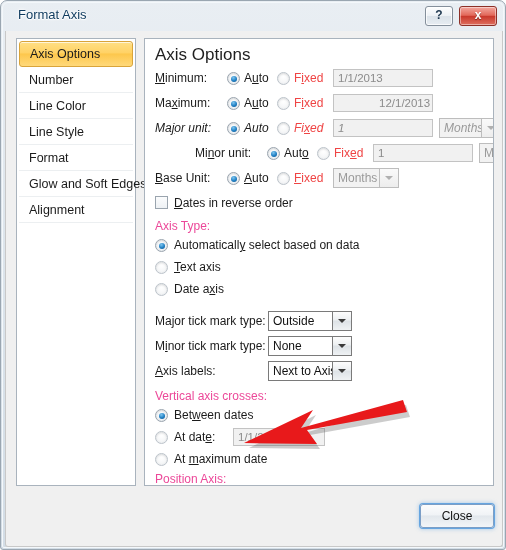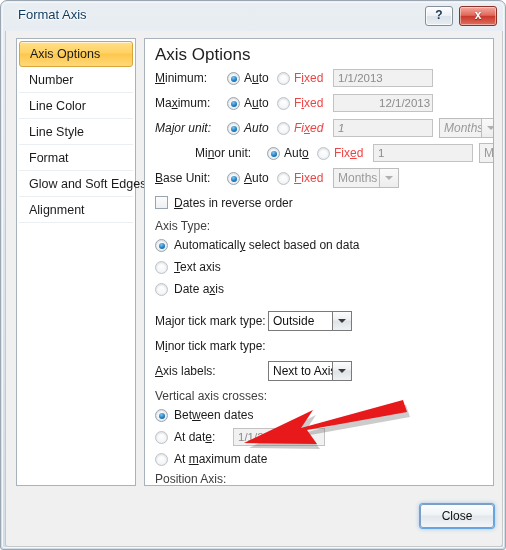"Axis Type:" .sect { color: #404040 -> #ec4899 }
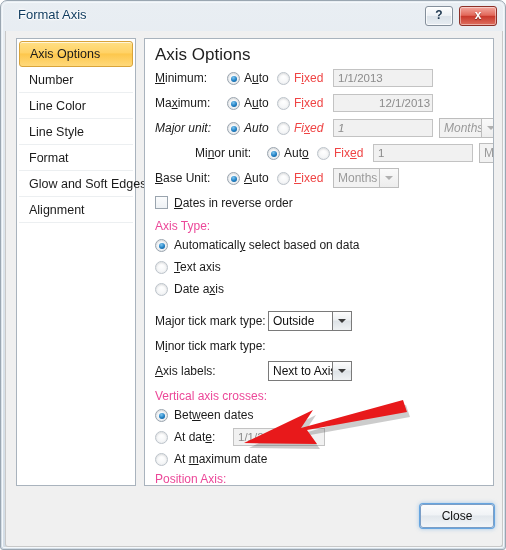"None" span.combo { html: none -> <span> <span>None</span> <span></span> </span> }
